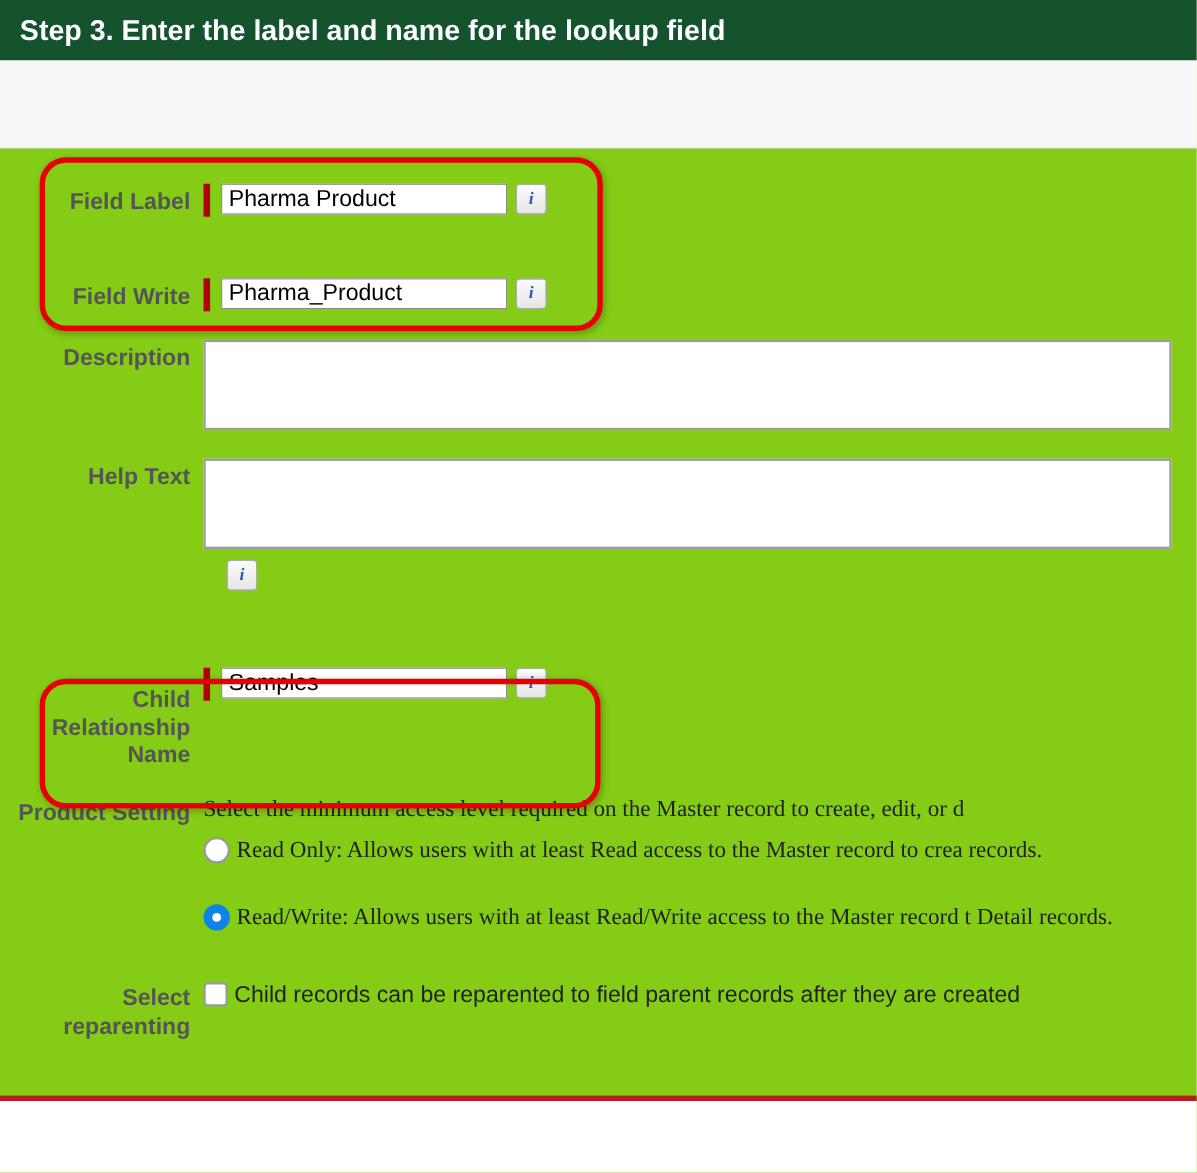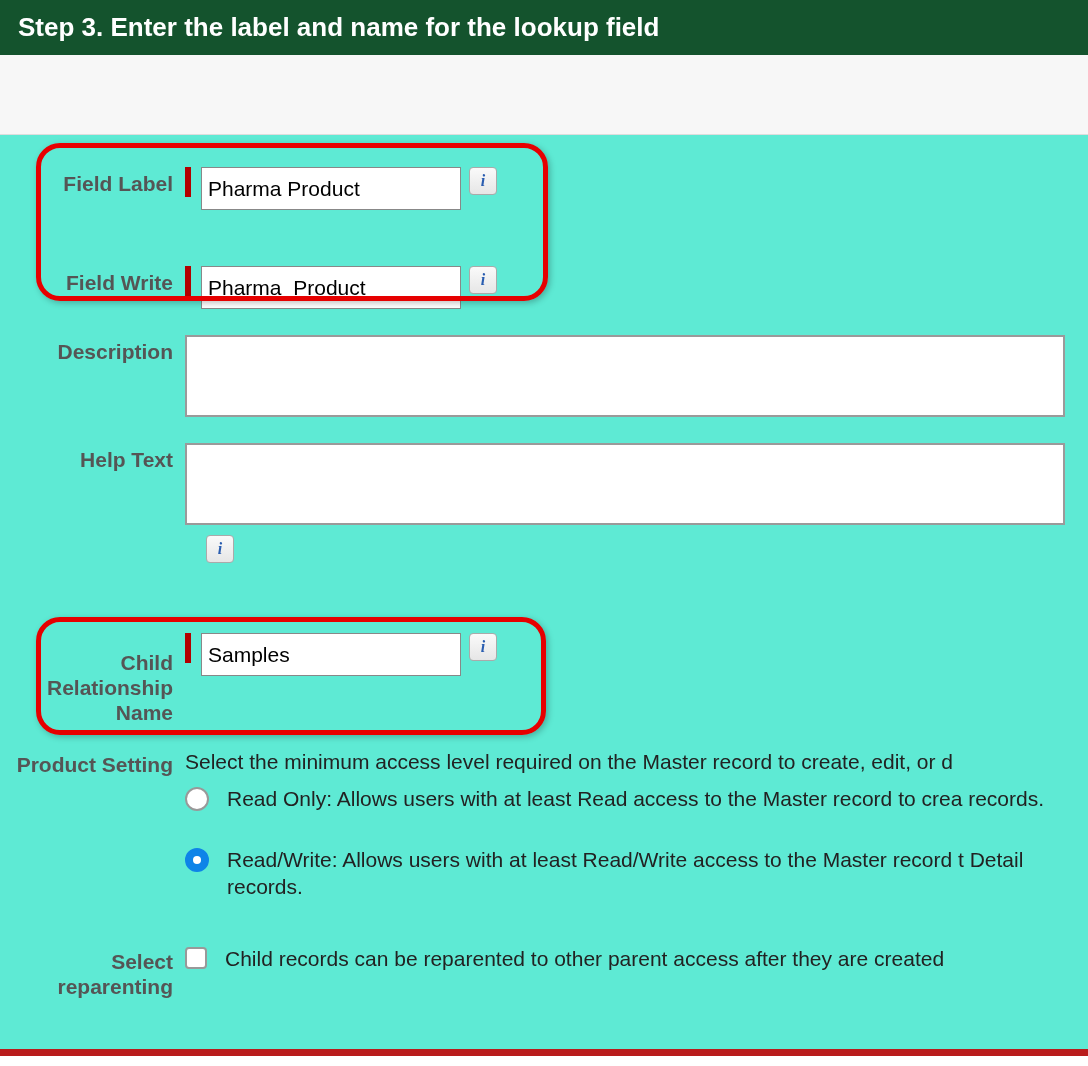"Field Label" .form-area { background: #5eead4 -> #84cc16; border-bottom: 7px solid #b91c1c -> 5px solid #b91c1c }
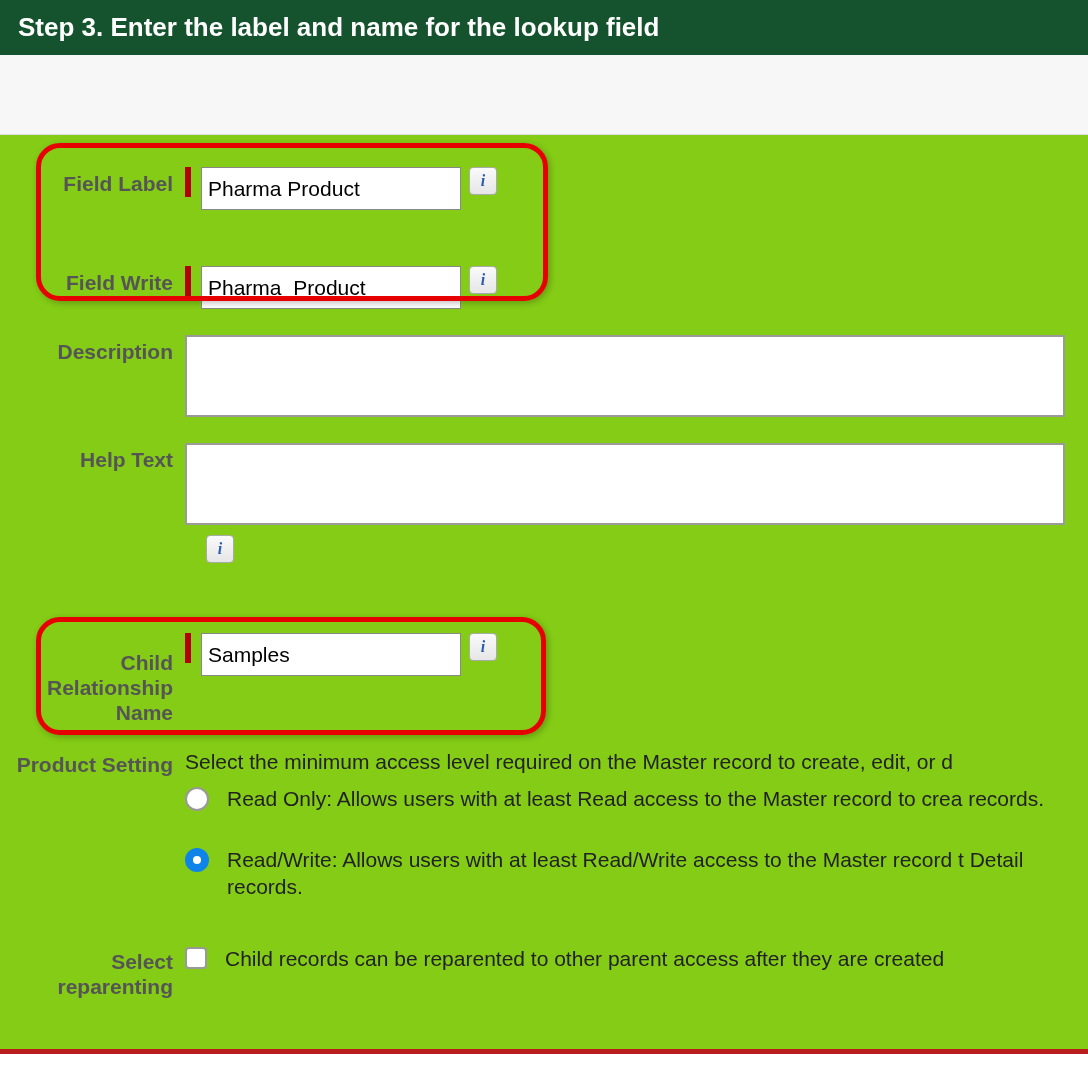"Pharma Product" input.text-input { height: 43px -> 28px }
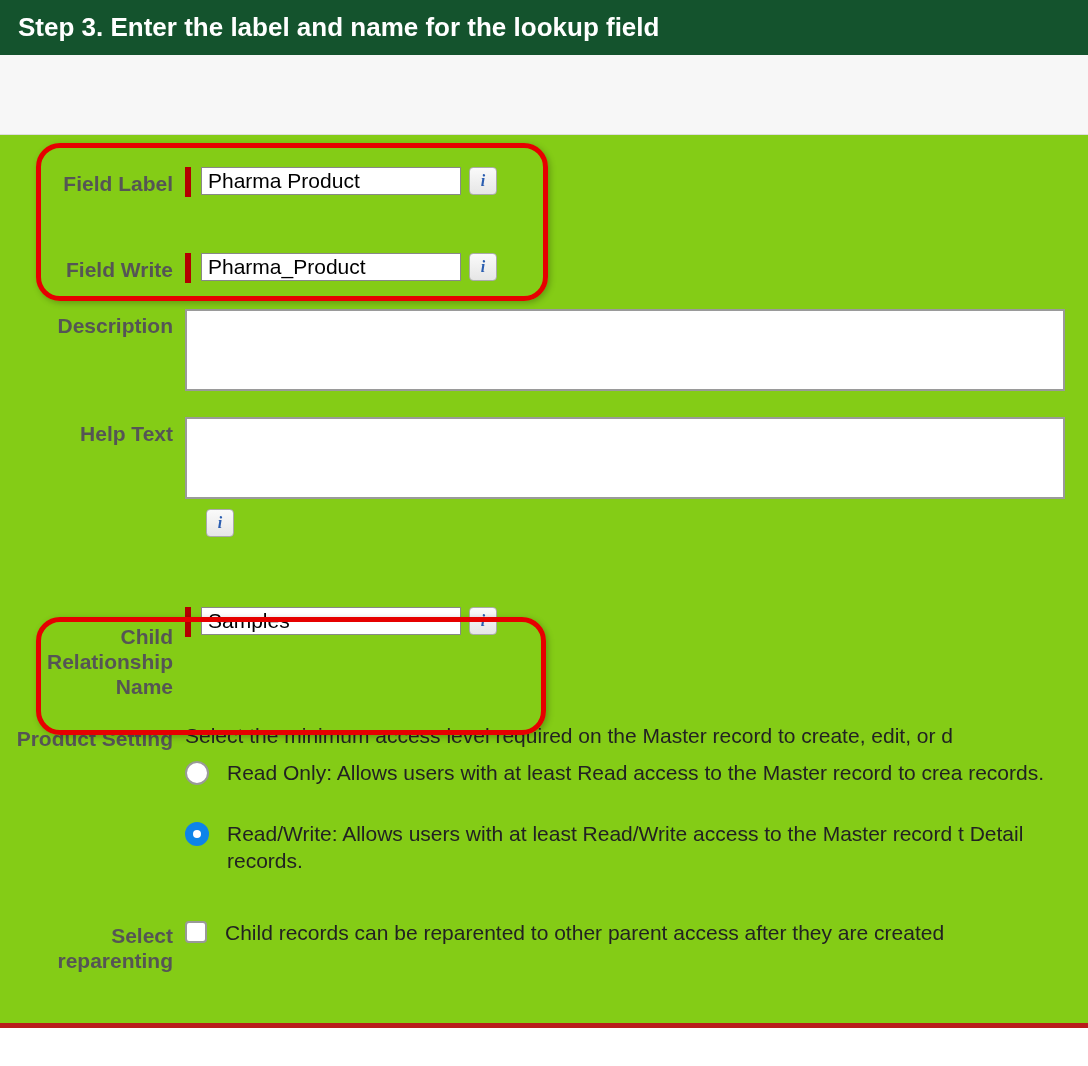"Select the minimum access level" div.field-col { font-family: none -> Liberation Serif, serif }
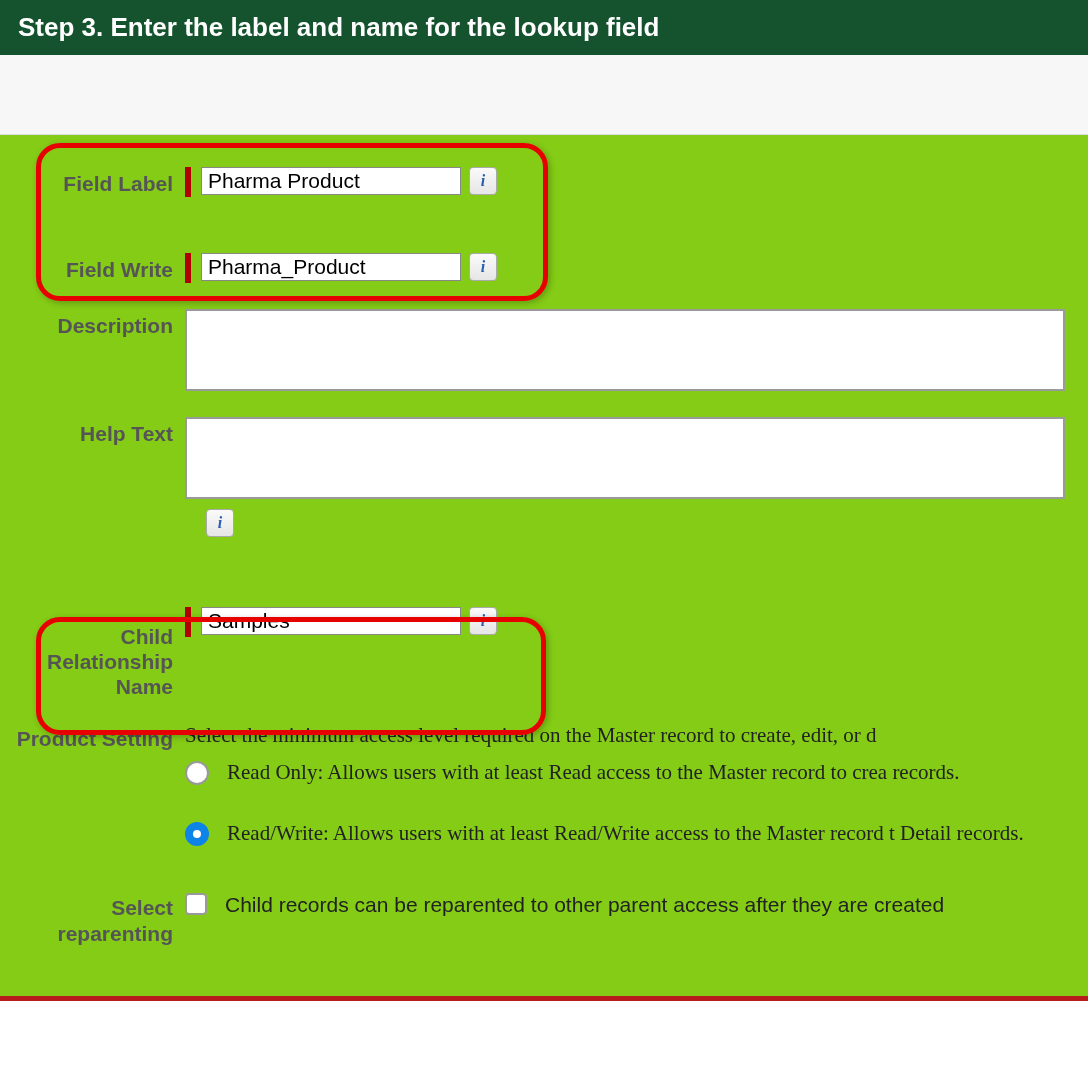"Read Only: Allows users with" .radio-row { gap: 18px -> 6px }
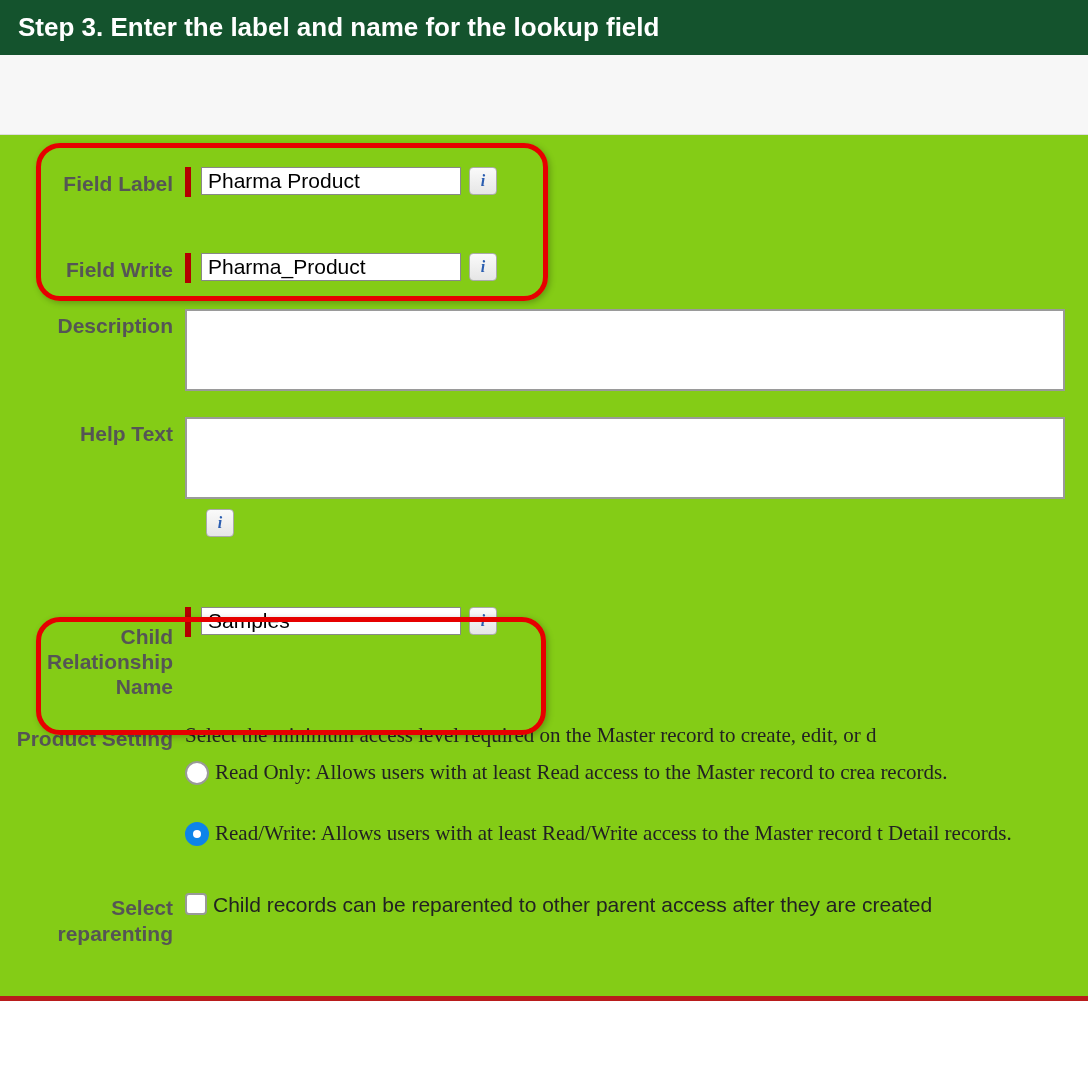"Child records can be reparented" span.radio-label { text: other parent access -> field parent records }
